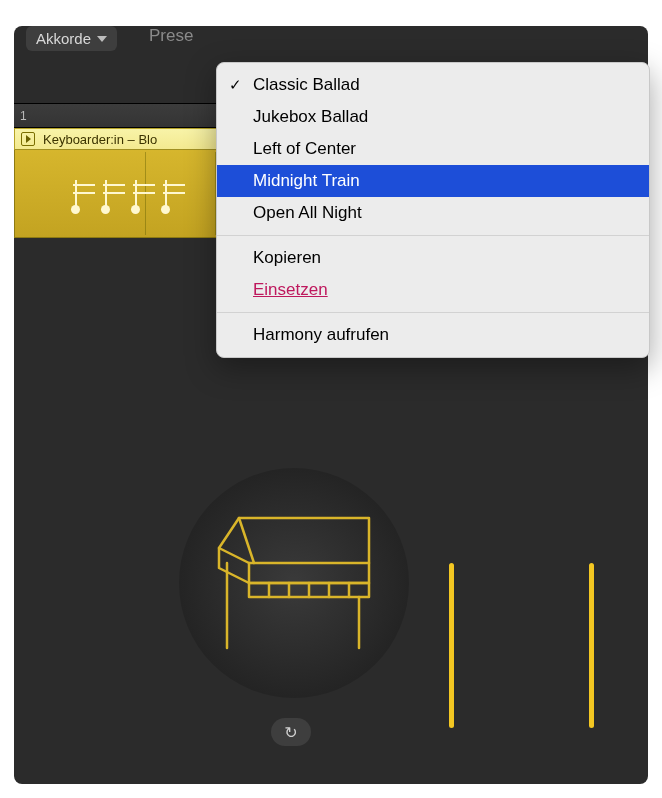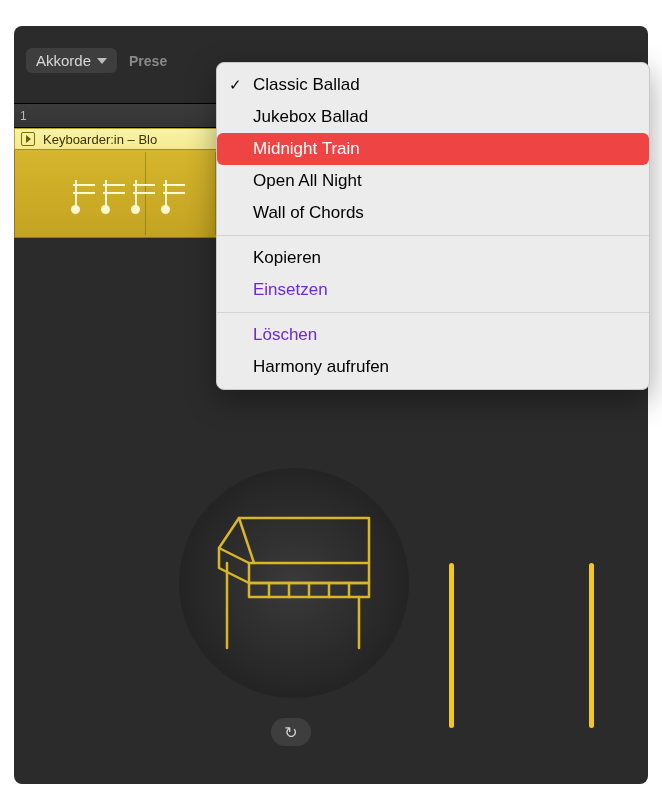"Akkorde" .toolbar { align-items: center -> flex-start; gap: 12px -> 32px }
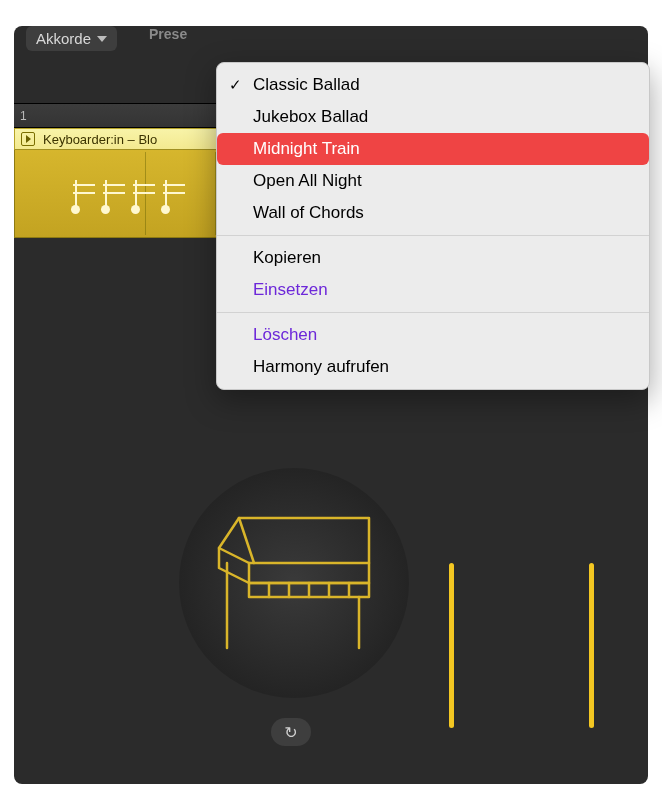"Prese" .toolbar-label { font-size: 14px -> 17px; font-weight: 700 -> 400 }
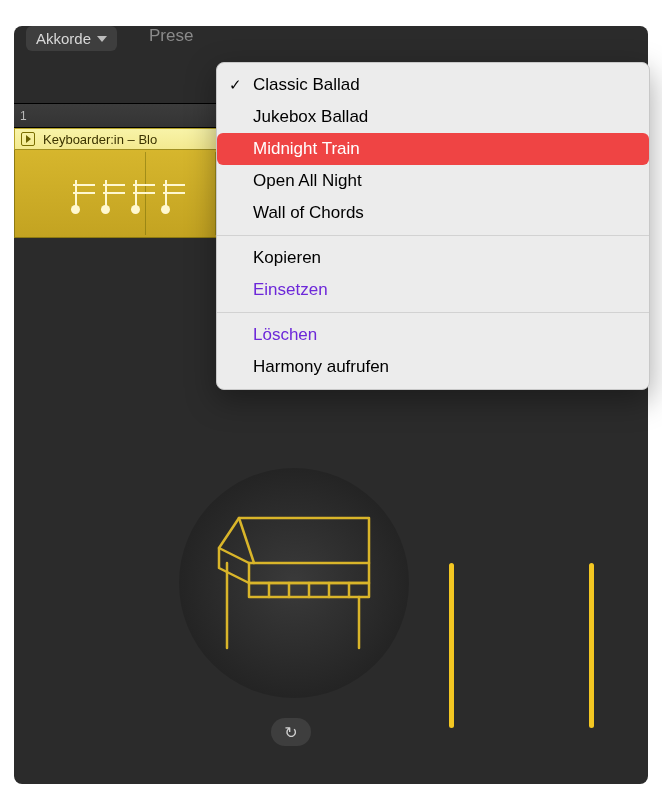"Left of Center" div.menu-item { html: none -> <div> <span>Left of Center</span> </div> }
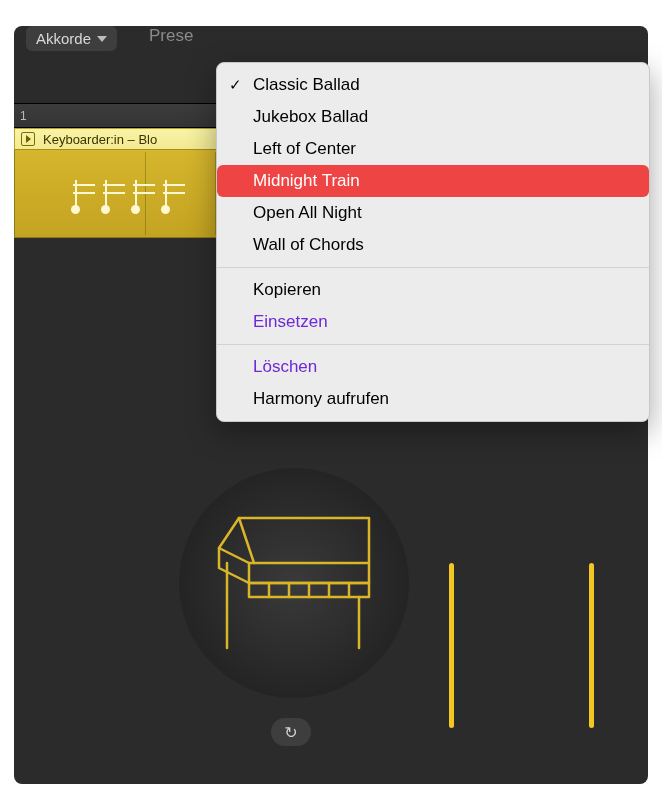"Midnight Train" .menu-item.highlight { background: #ef4444 -> #1d4ed8; border-radius: 6px -> none }
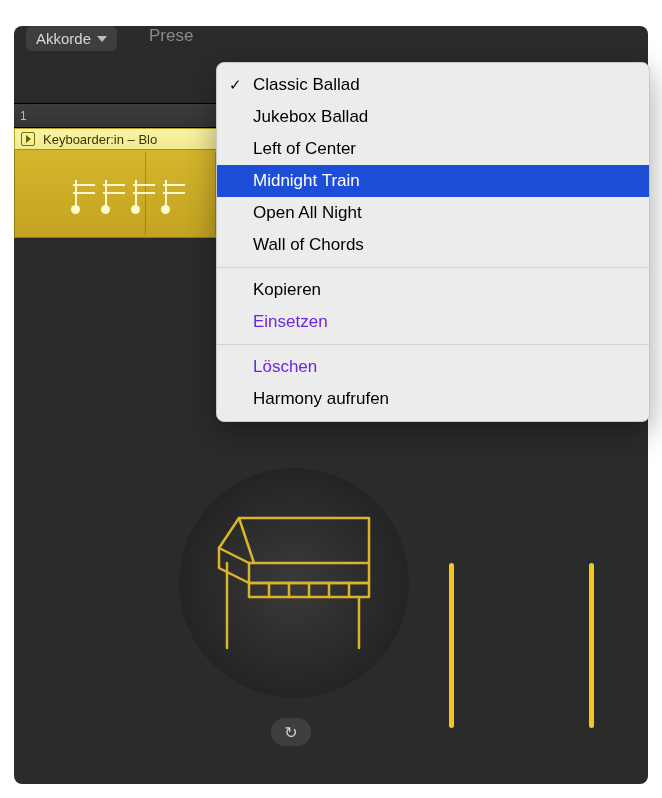"Wall of Chords" div.menu-item { html: <div> <span>Wall of Chords</span> </div> -> none }
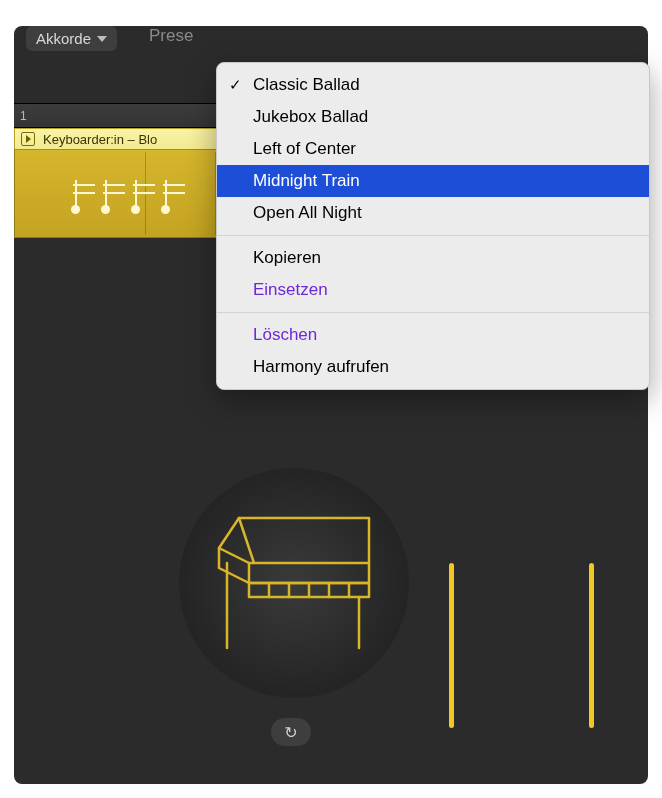"Einsetzen" .menu-item.disabled { color: #6d28d9 -> #be185d; text-decoration: none -> underline }
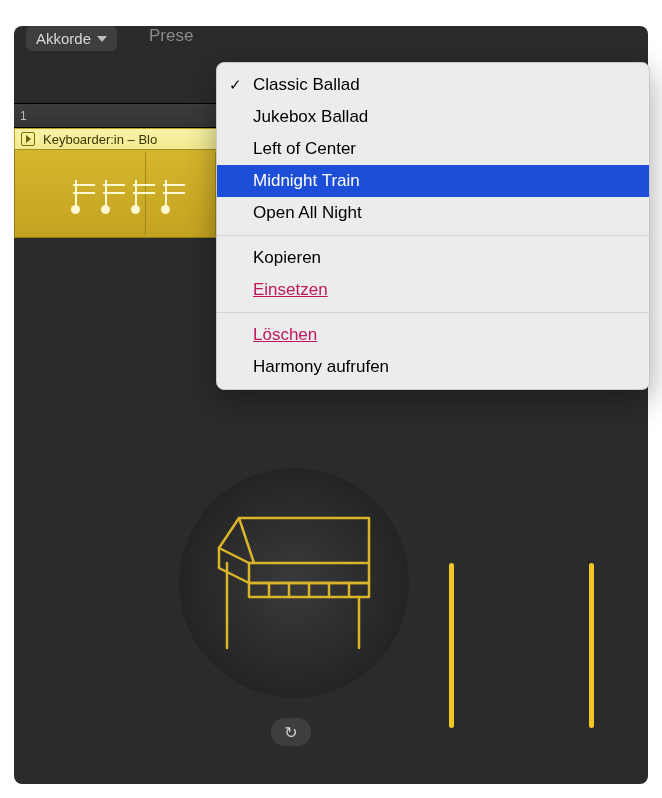"Löschen" div.menu-item { html: <div> <span>Löschen</span> </div> -> none }
